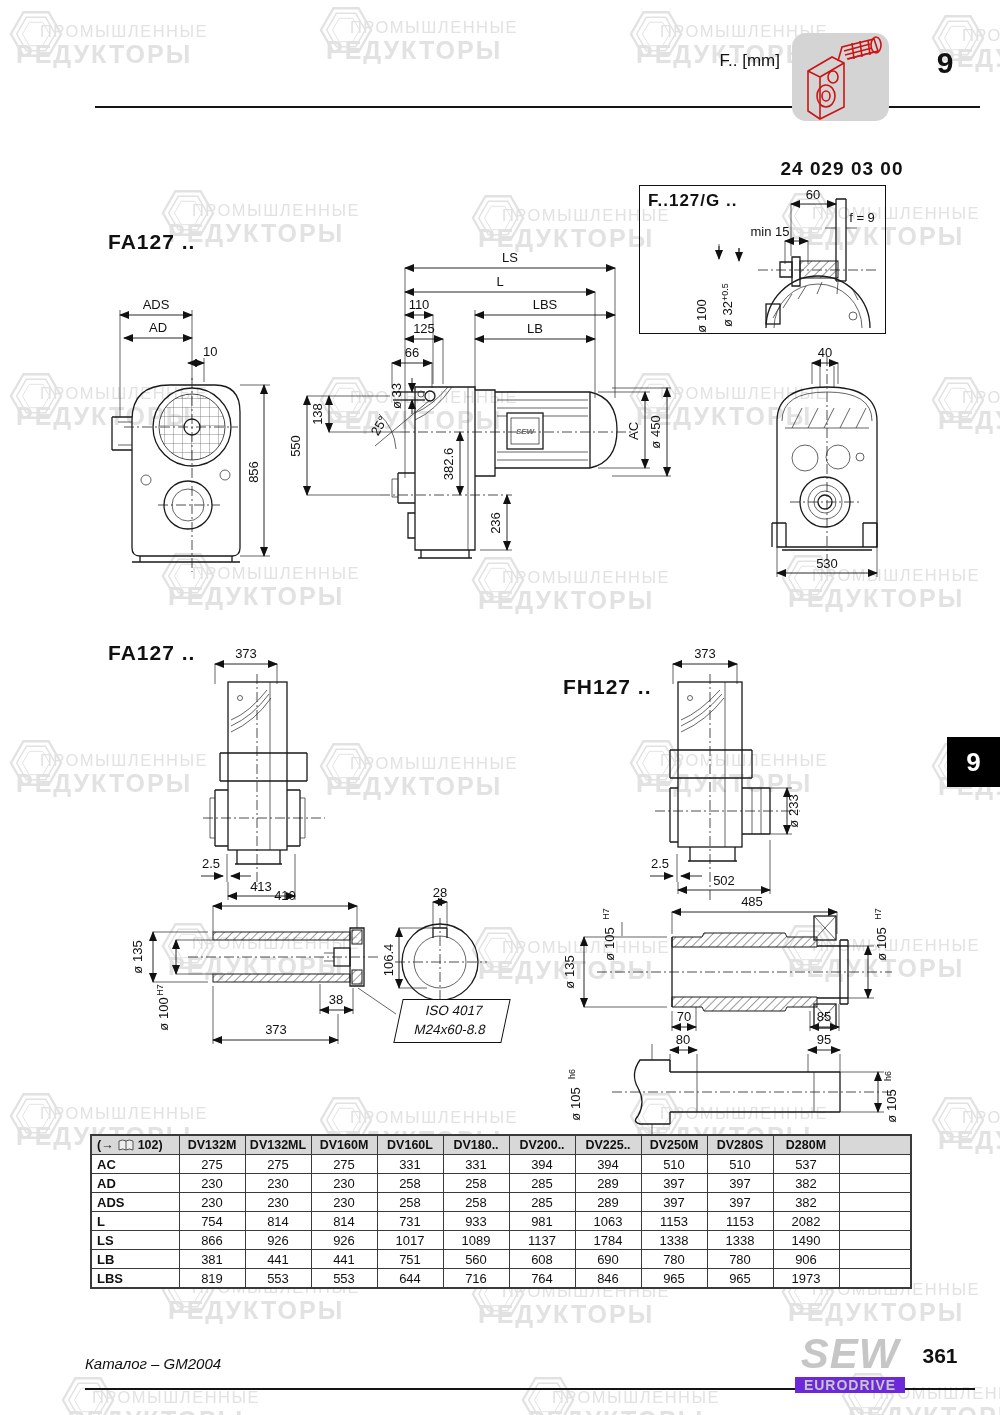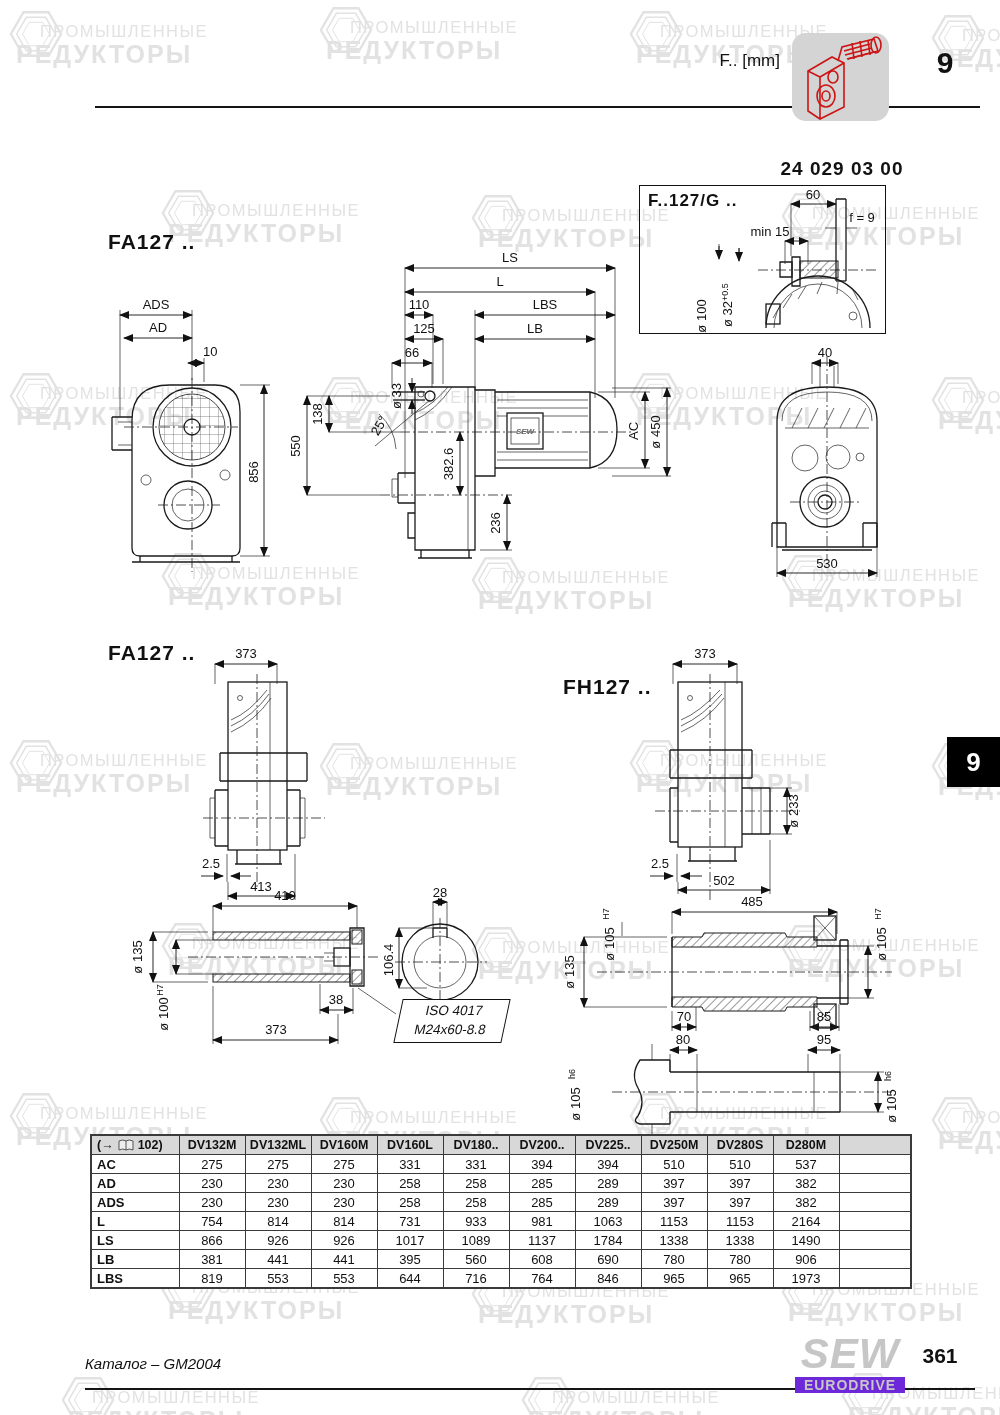"2164" td { text: 2164 -> 2082 }
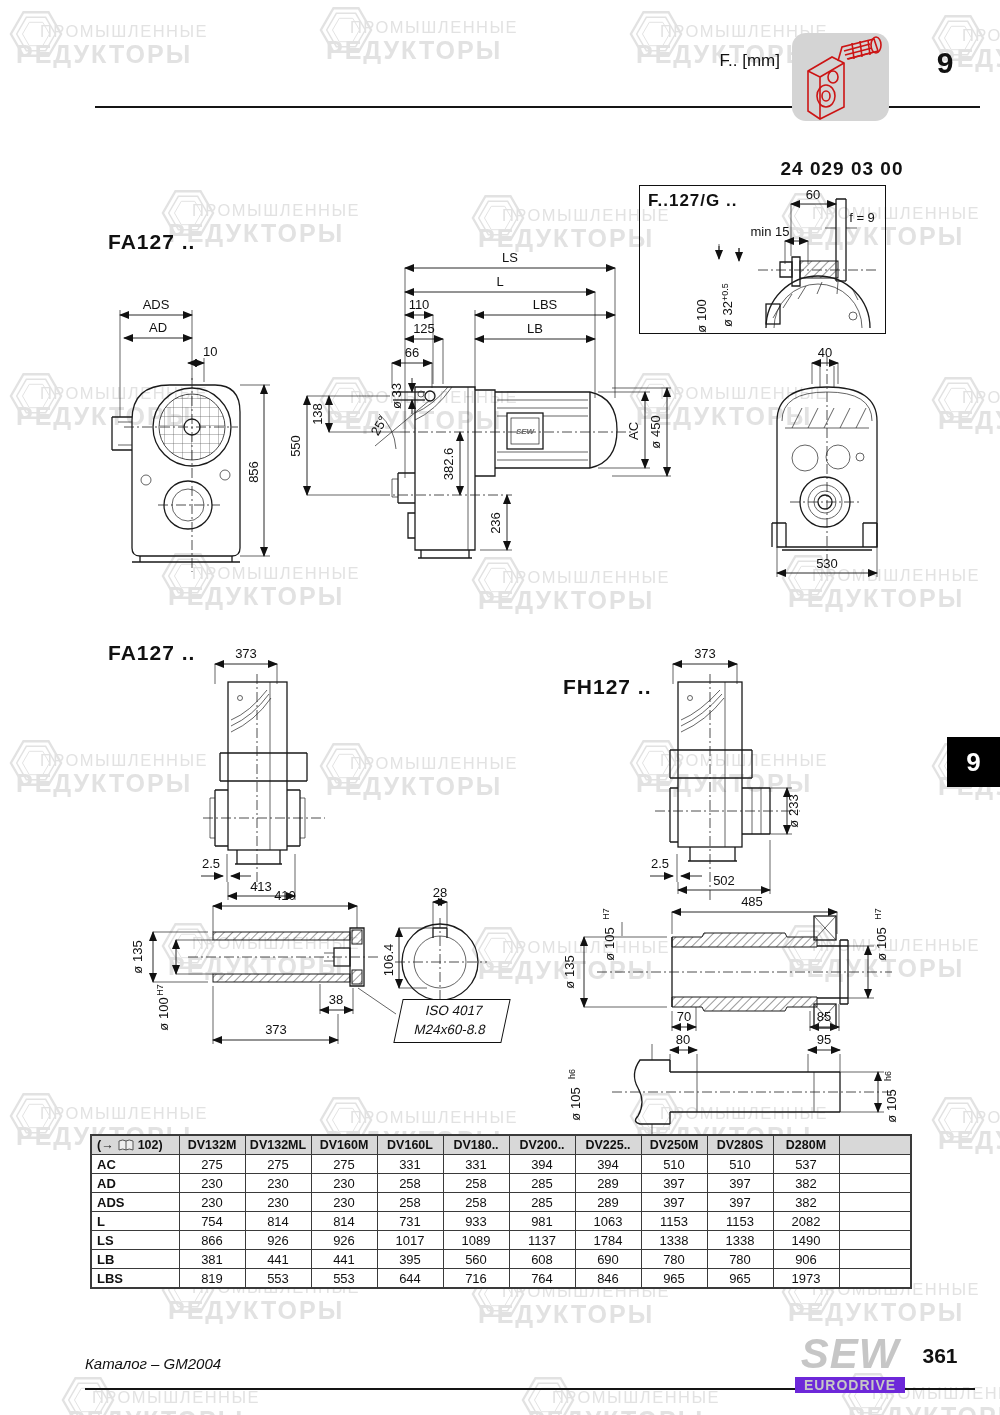"395" td { text: 395 -> 751 }
